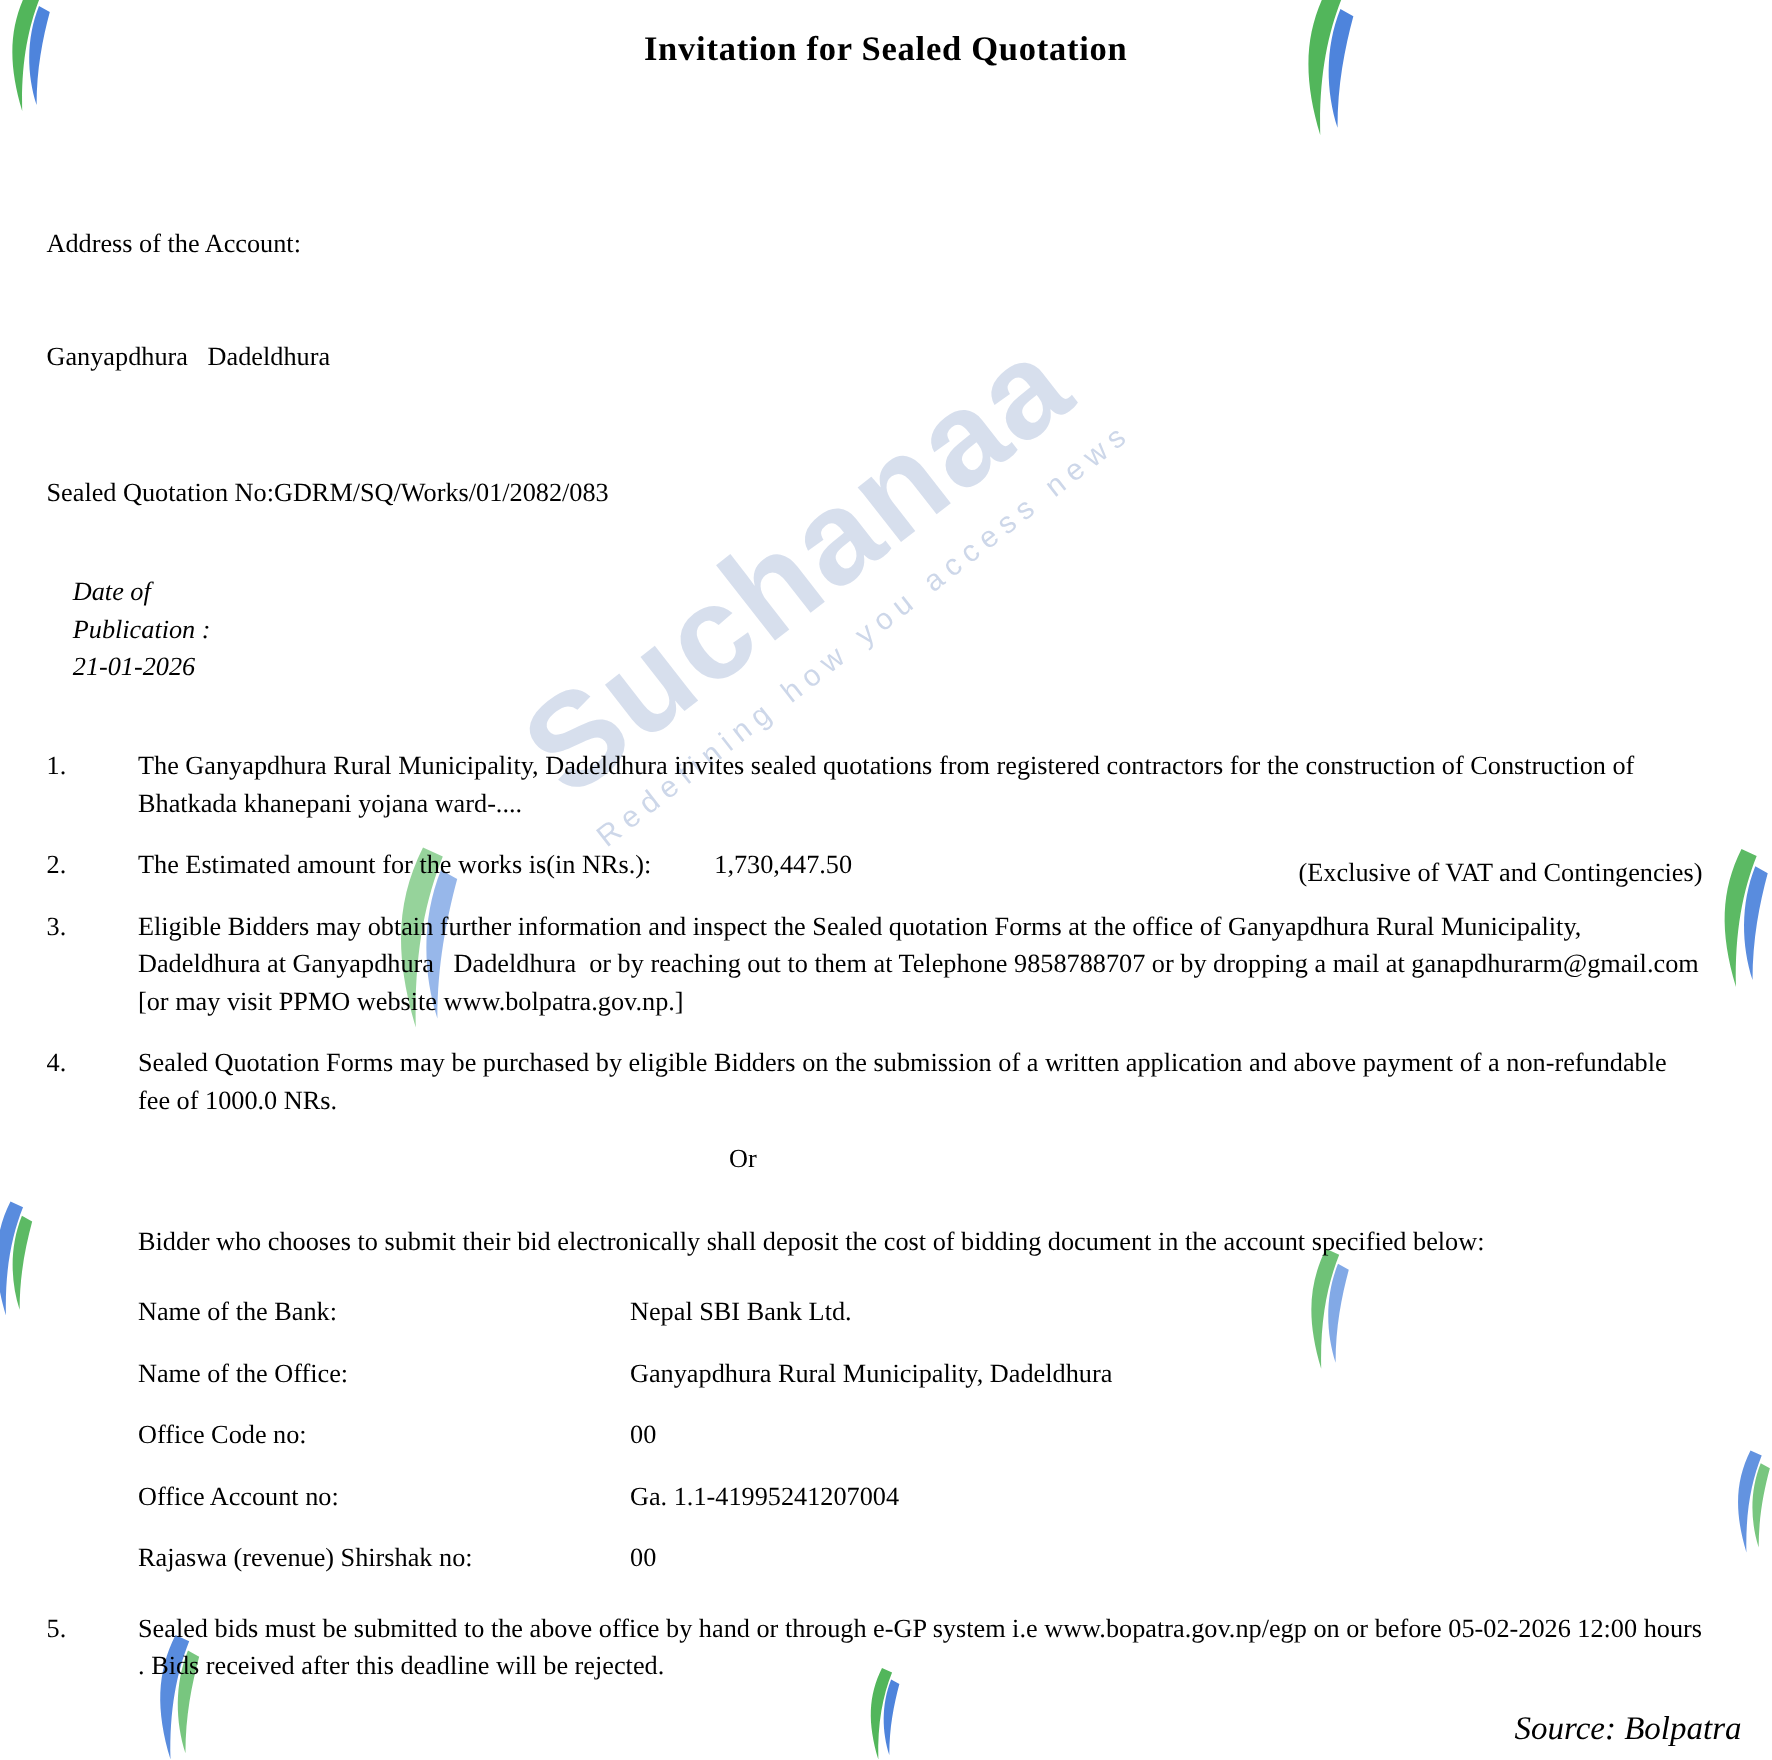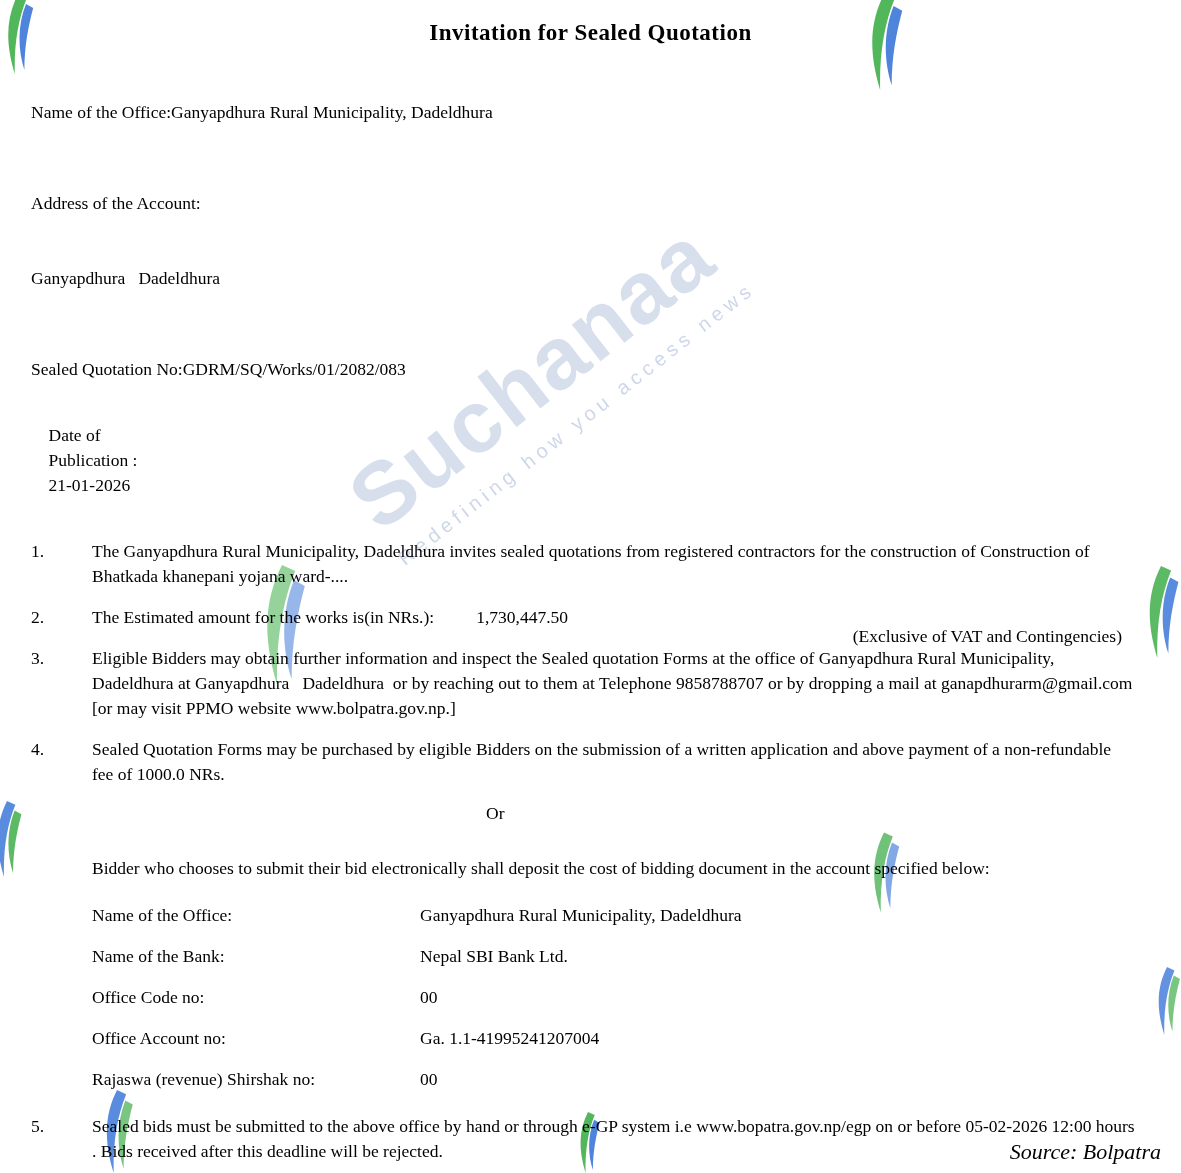"Name of the Office:Ganyapdhura Rural" p.meta { html: <p>Name of the Office:Ganyapdhura Rural Municipality, Dadeldhura</p> -> none }
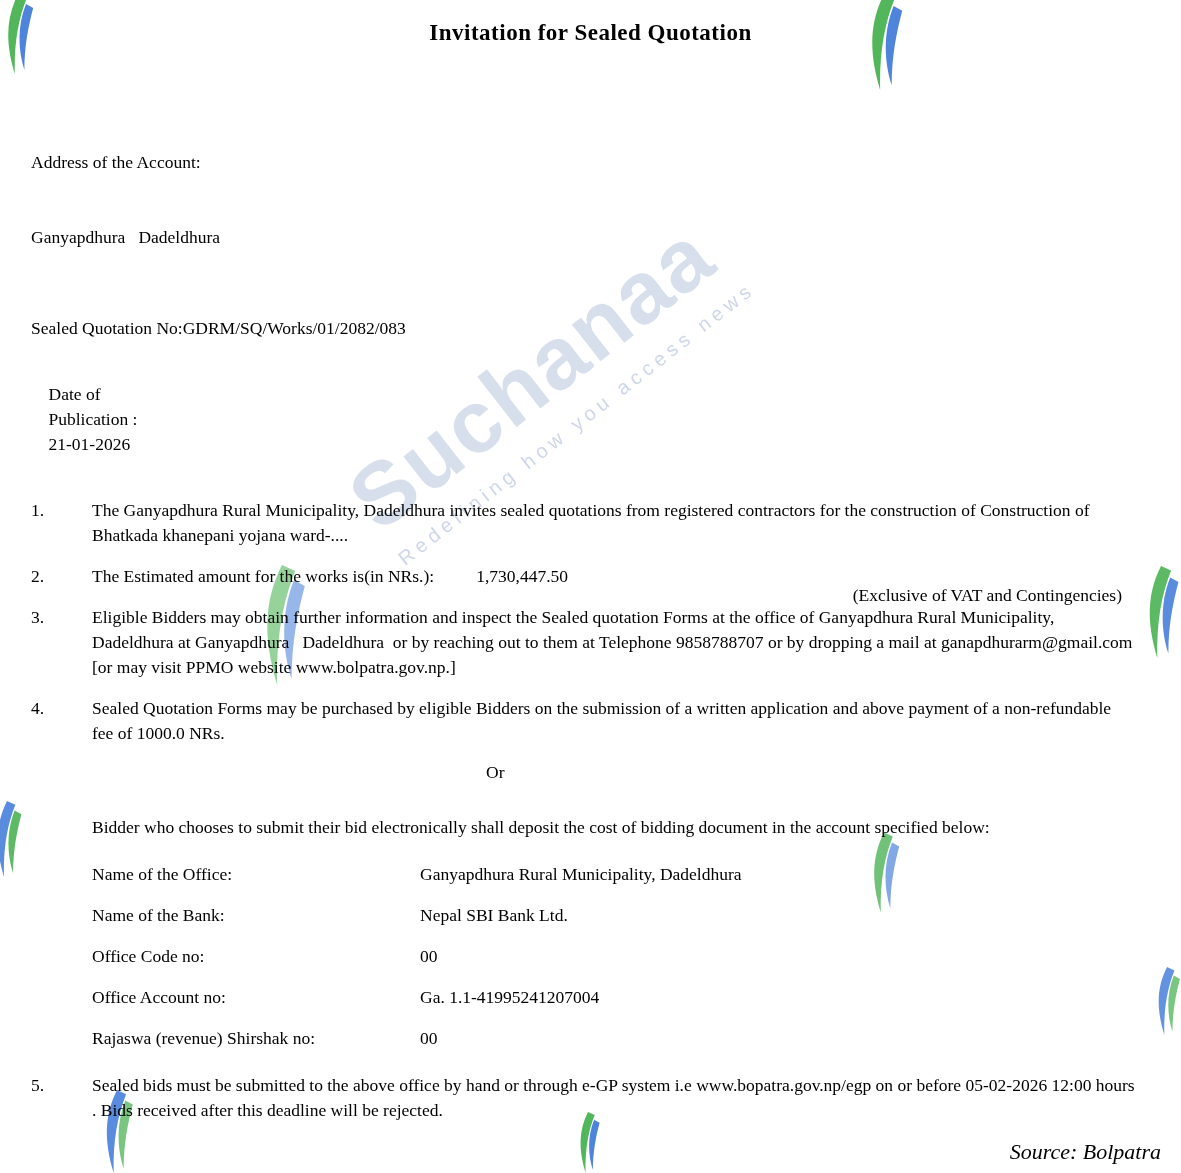"Date of" .dateline span { font-style: none -> italic }
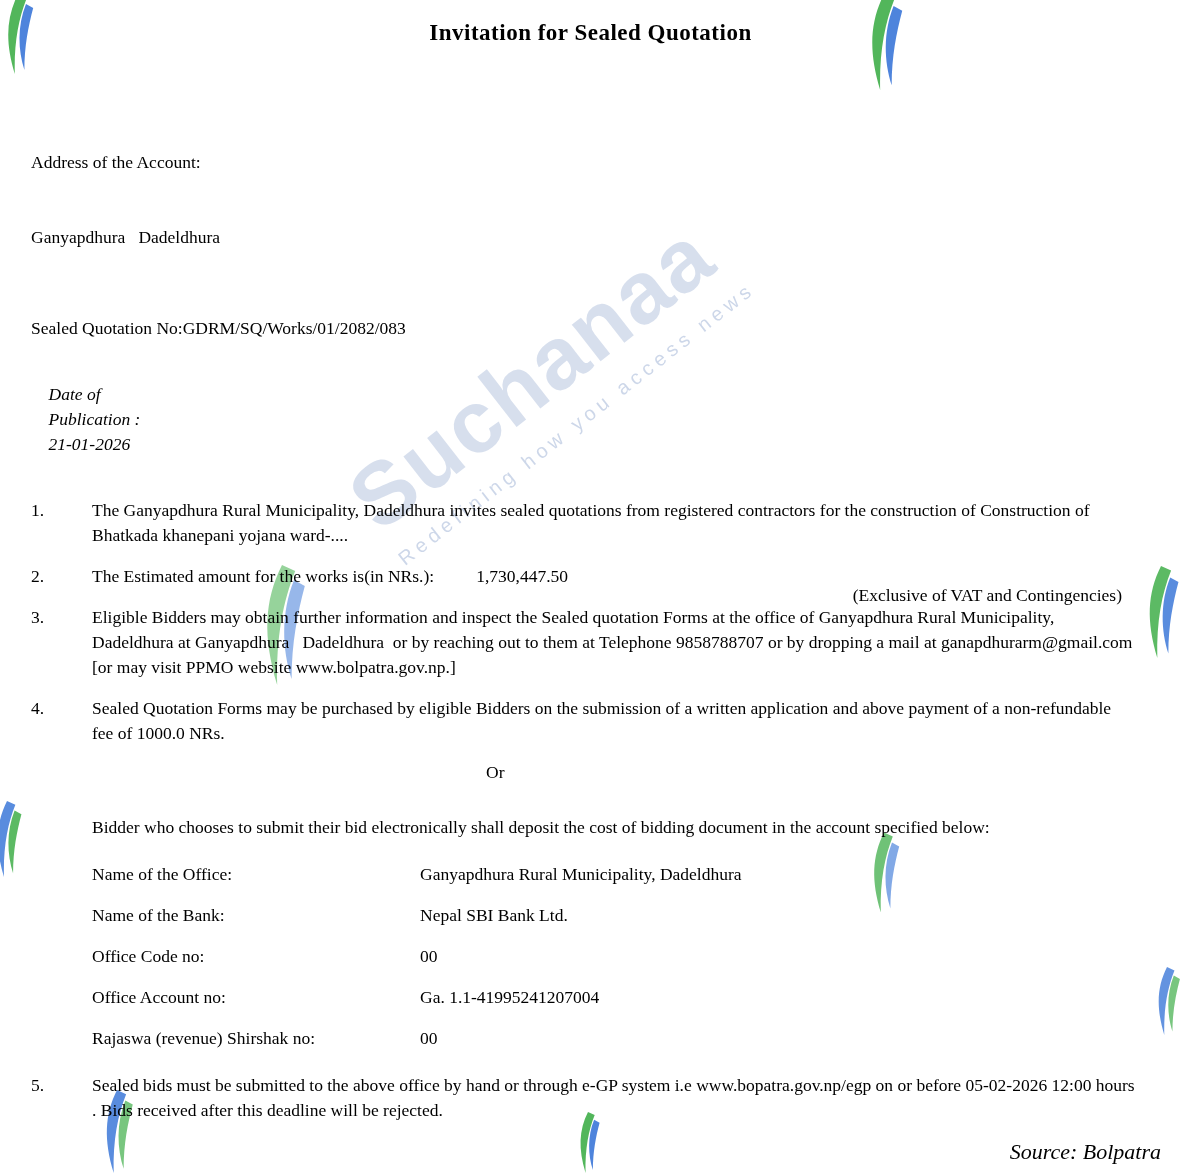"(Exclusive of VAT and Contingencies)" .item2-row .excl { margin-right: 14px -> 1px; top: 19px -> 5px }
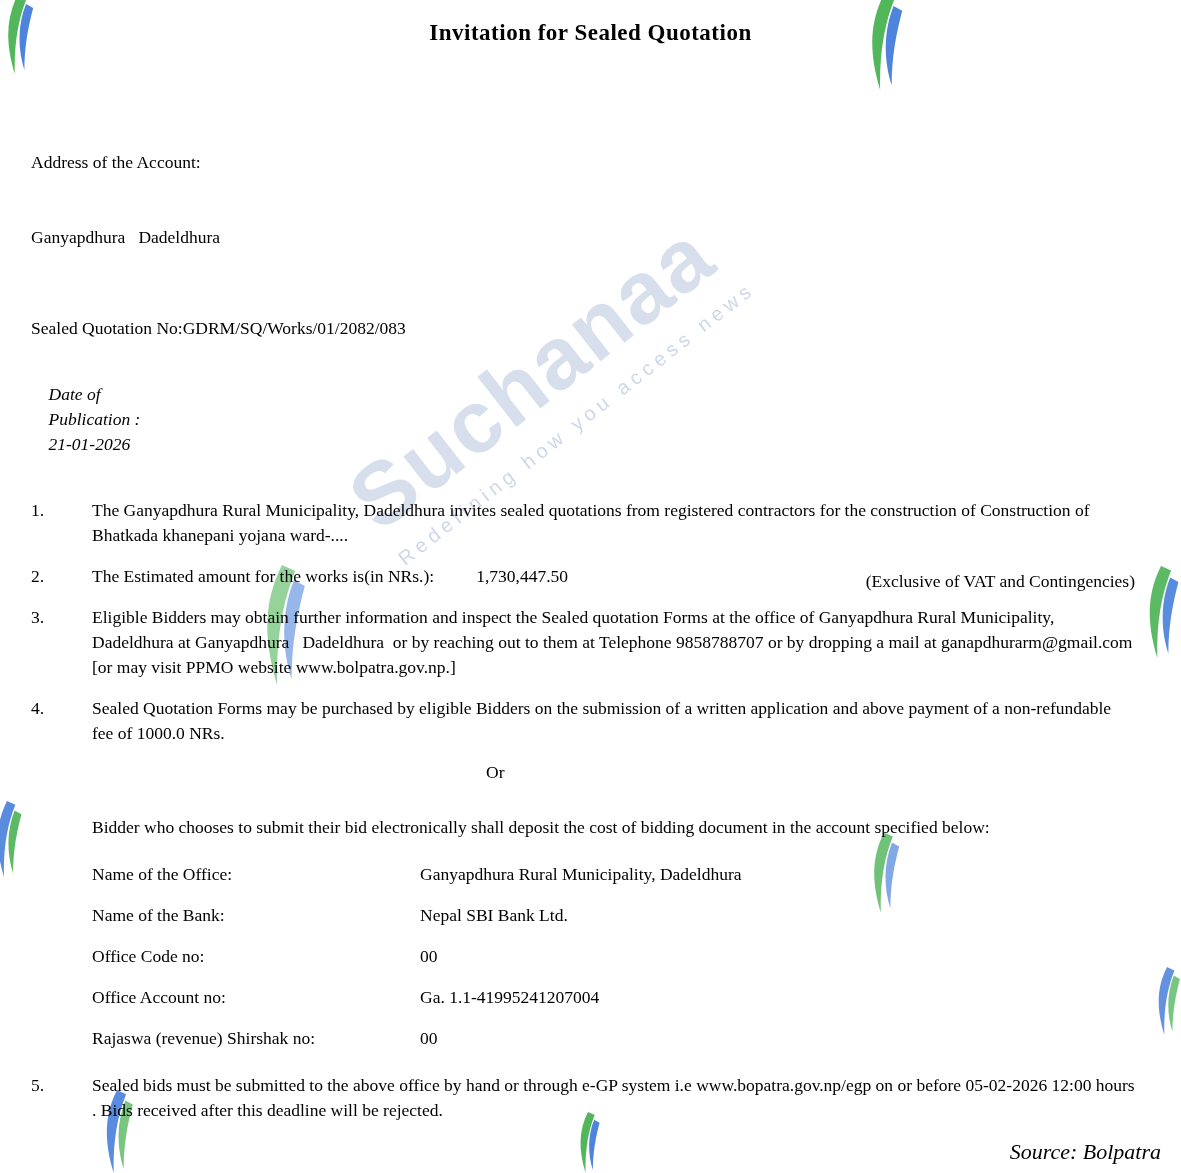"Name of the Office:" div.bank-row { order: before "Name of the Bank:" -> after "Name of the Bank:" }
